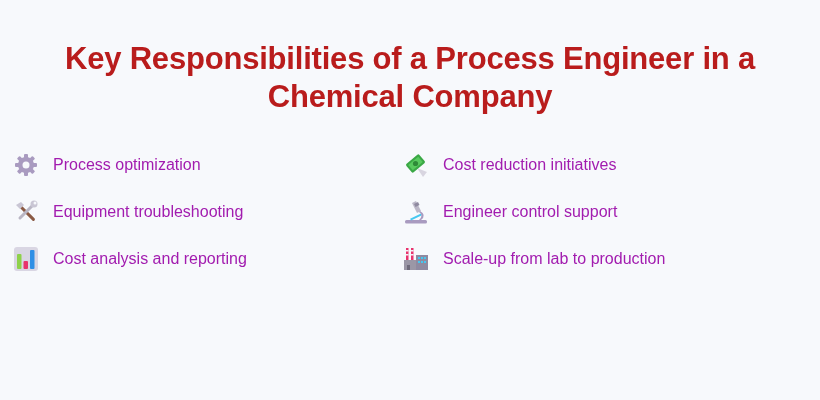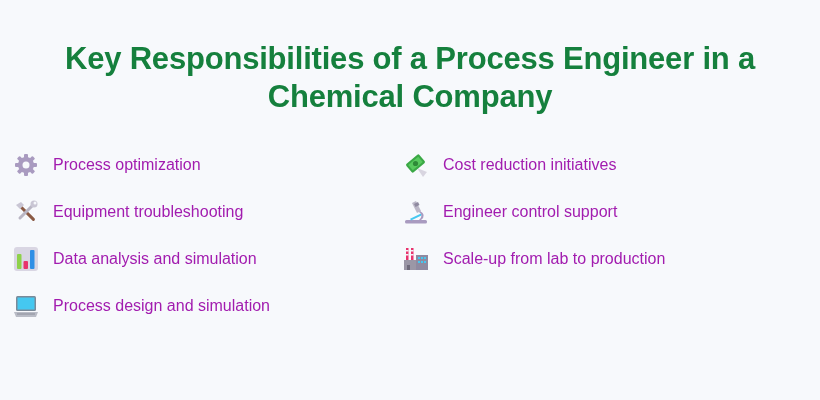"Key Responsibilities of a Process" .title { color: #15803d -> #b91c1c }
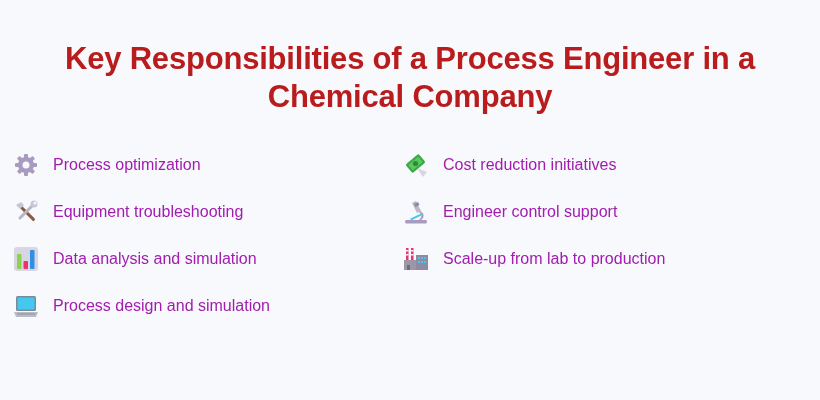"Data analysis and simulation" span.label { text: Data analysis and simulation -> Cost analysis and reporting }
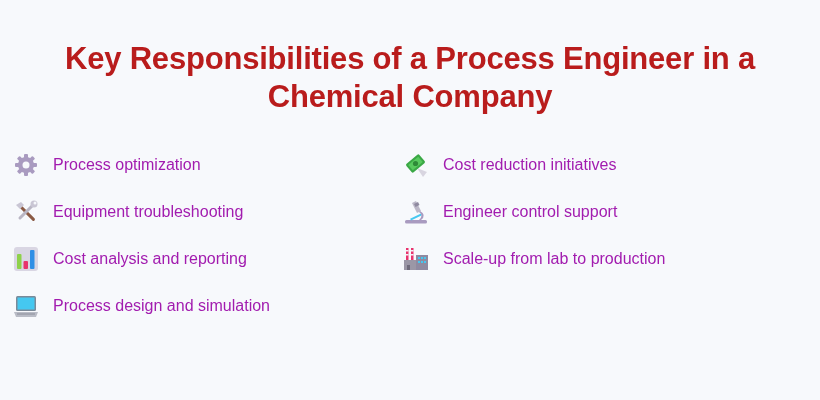"Process design and simulation" div.item { html: <div> <span> <svg> <rect></rect> <rect></rect> <path></path> <rect></rect> </svg> </span> <span>Process design and simulation</span> </div> -> none }
